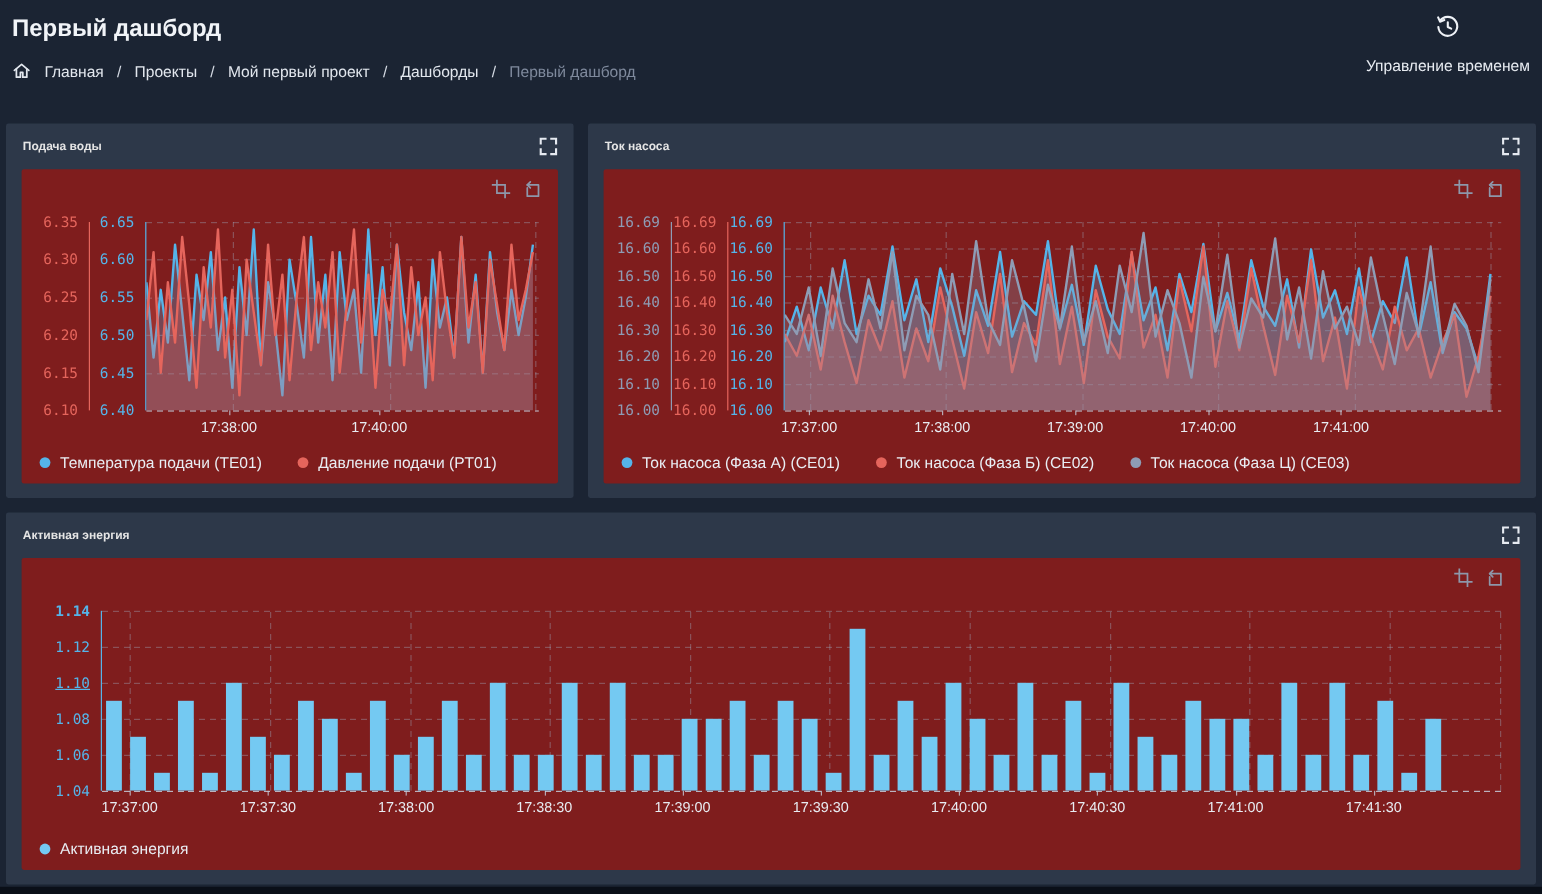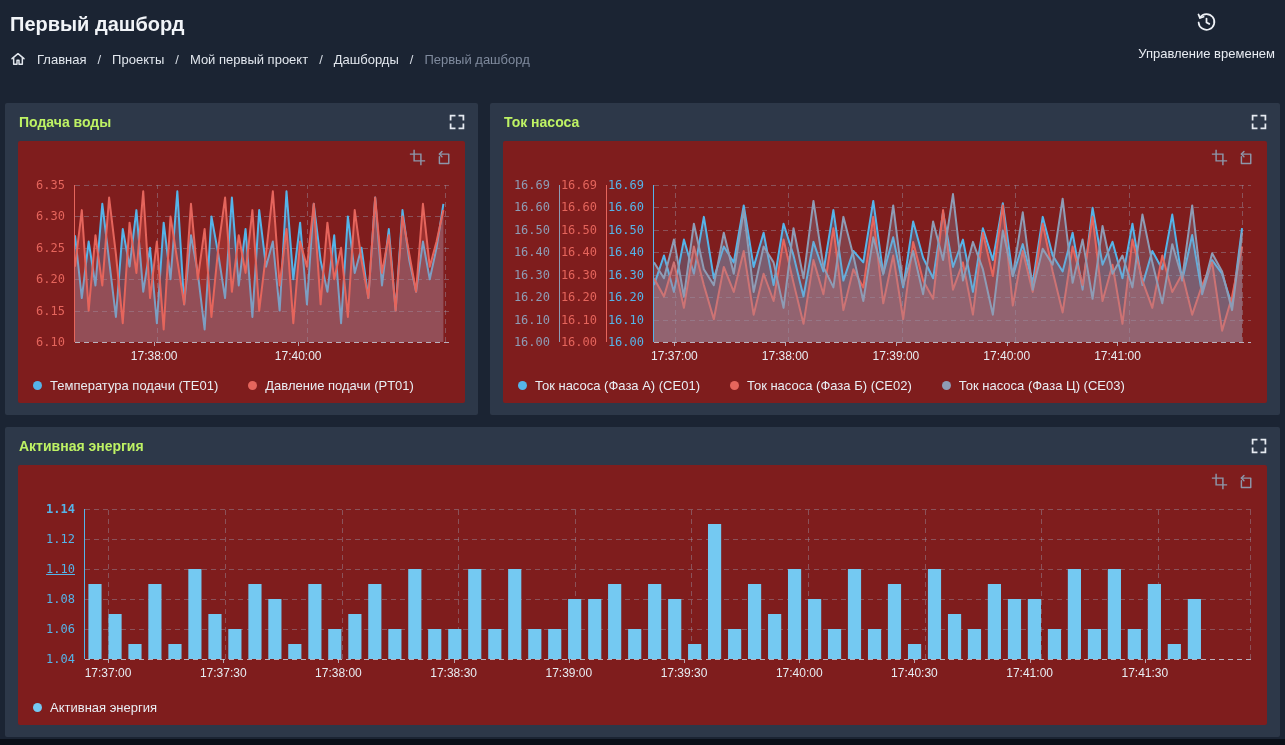"Подача воды" .panel-title { color: #bef264 -> #e5e5e5; font-size: 14px -> 10px }
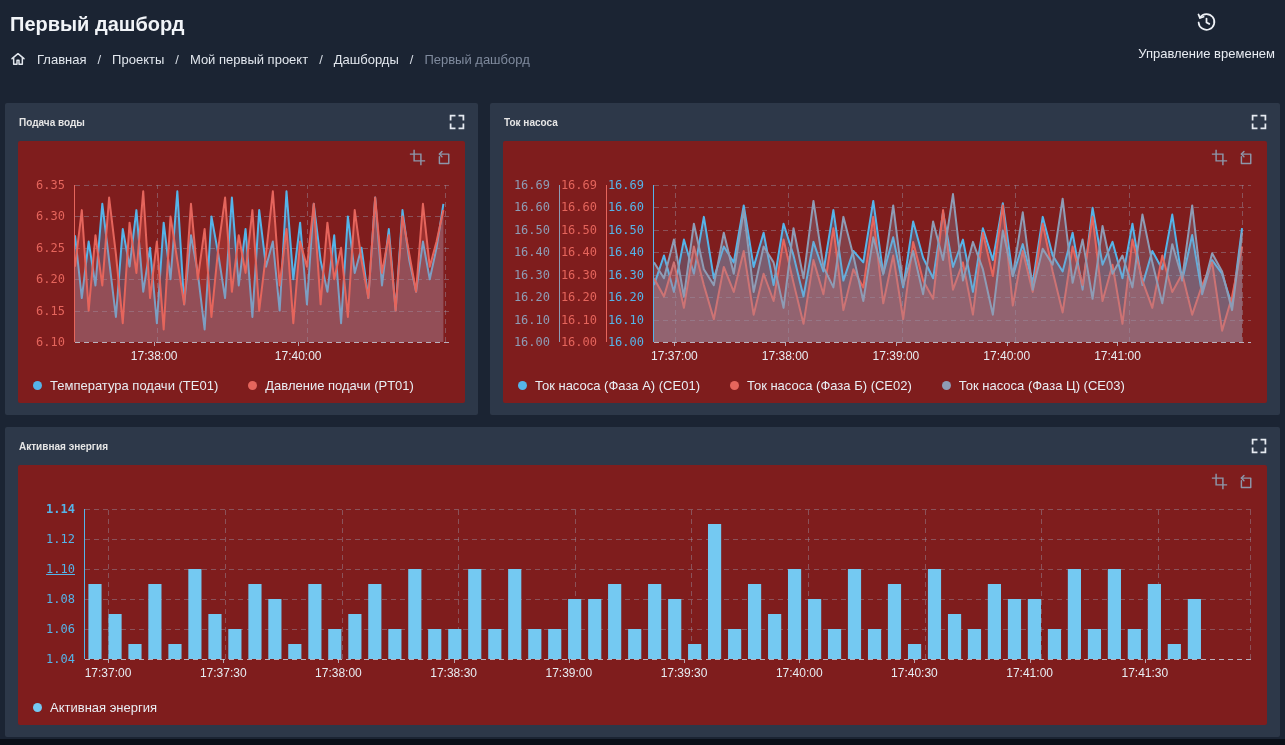"6.65" div.axis-col { html: none -> <div> <span>6.65</span> <span>6.60</span> <span>6.55</span> <span>6.50</span> <span>6.45</span> <span>6.40</span> </div> }
